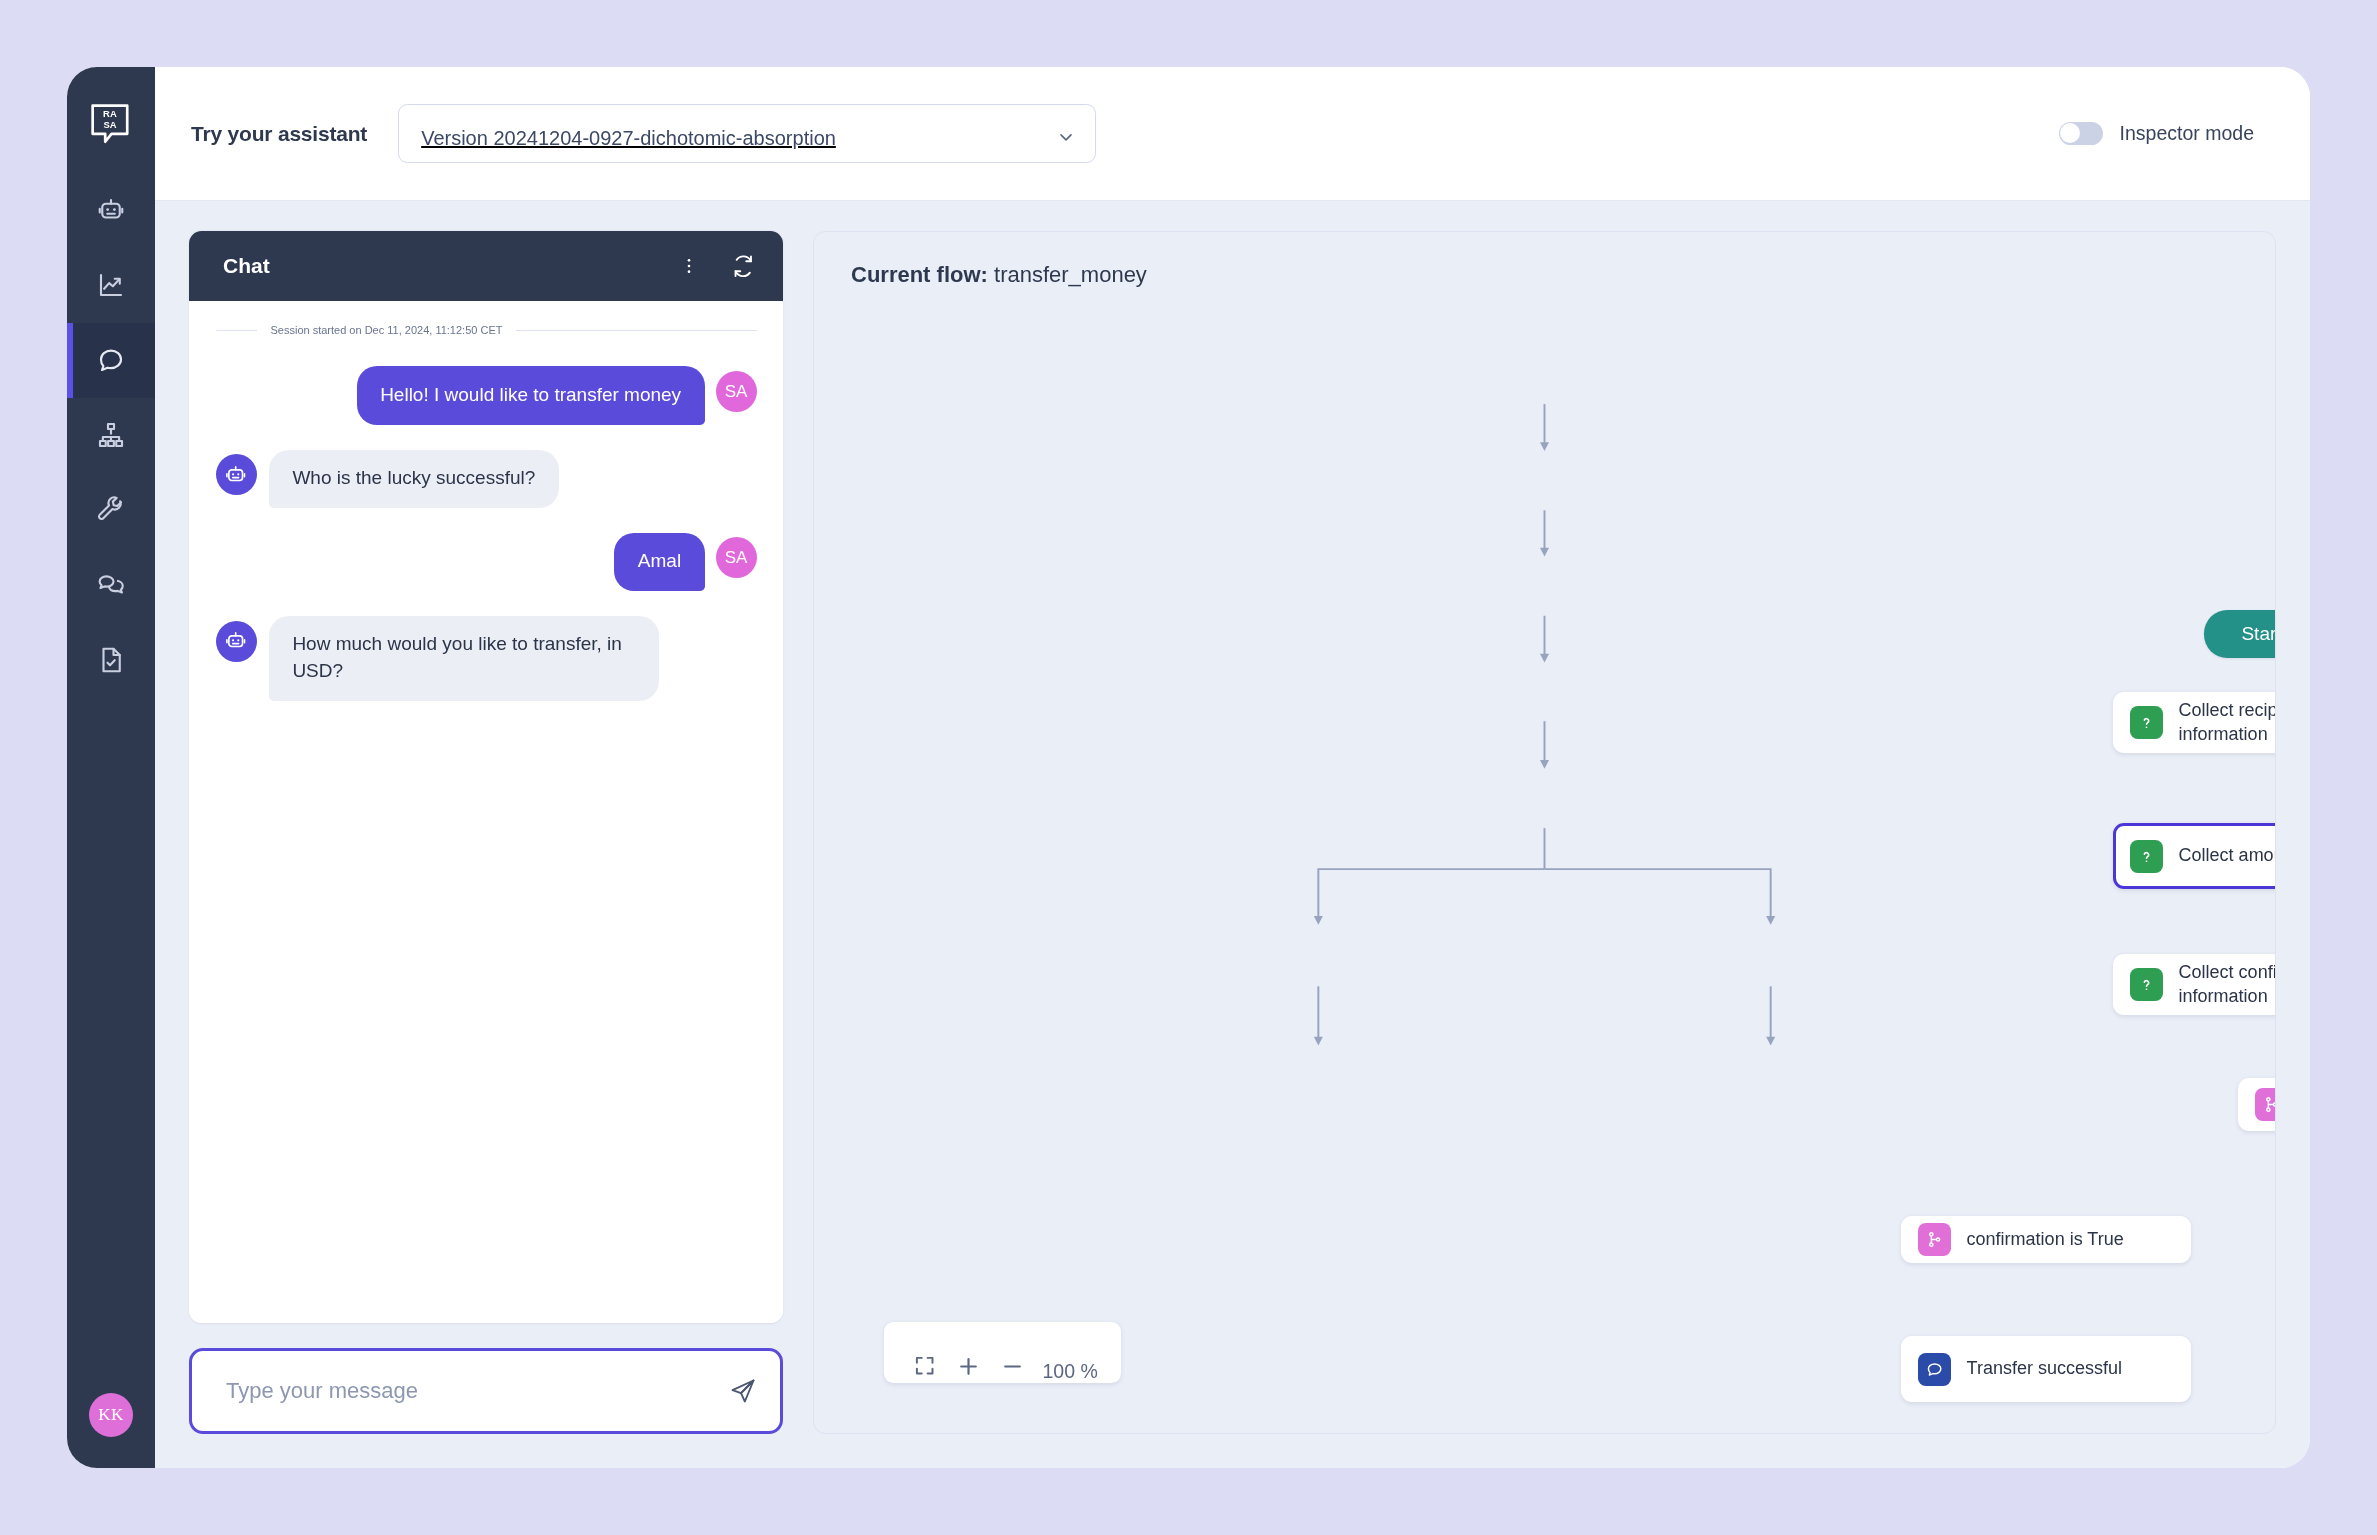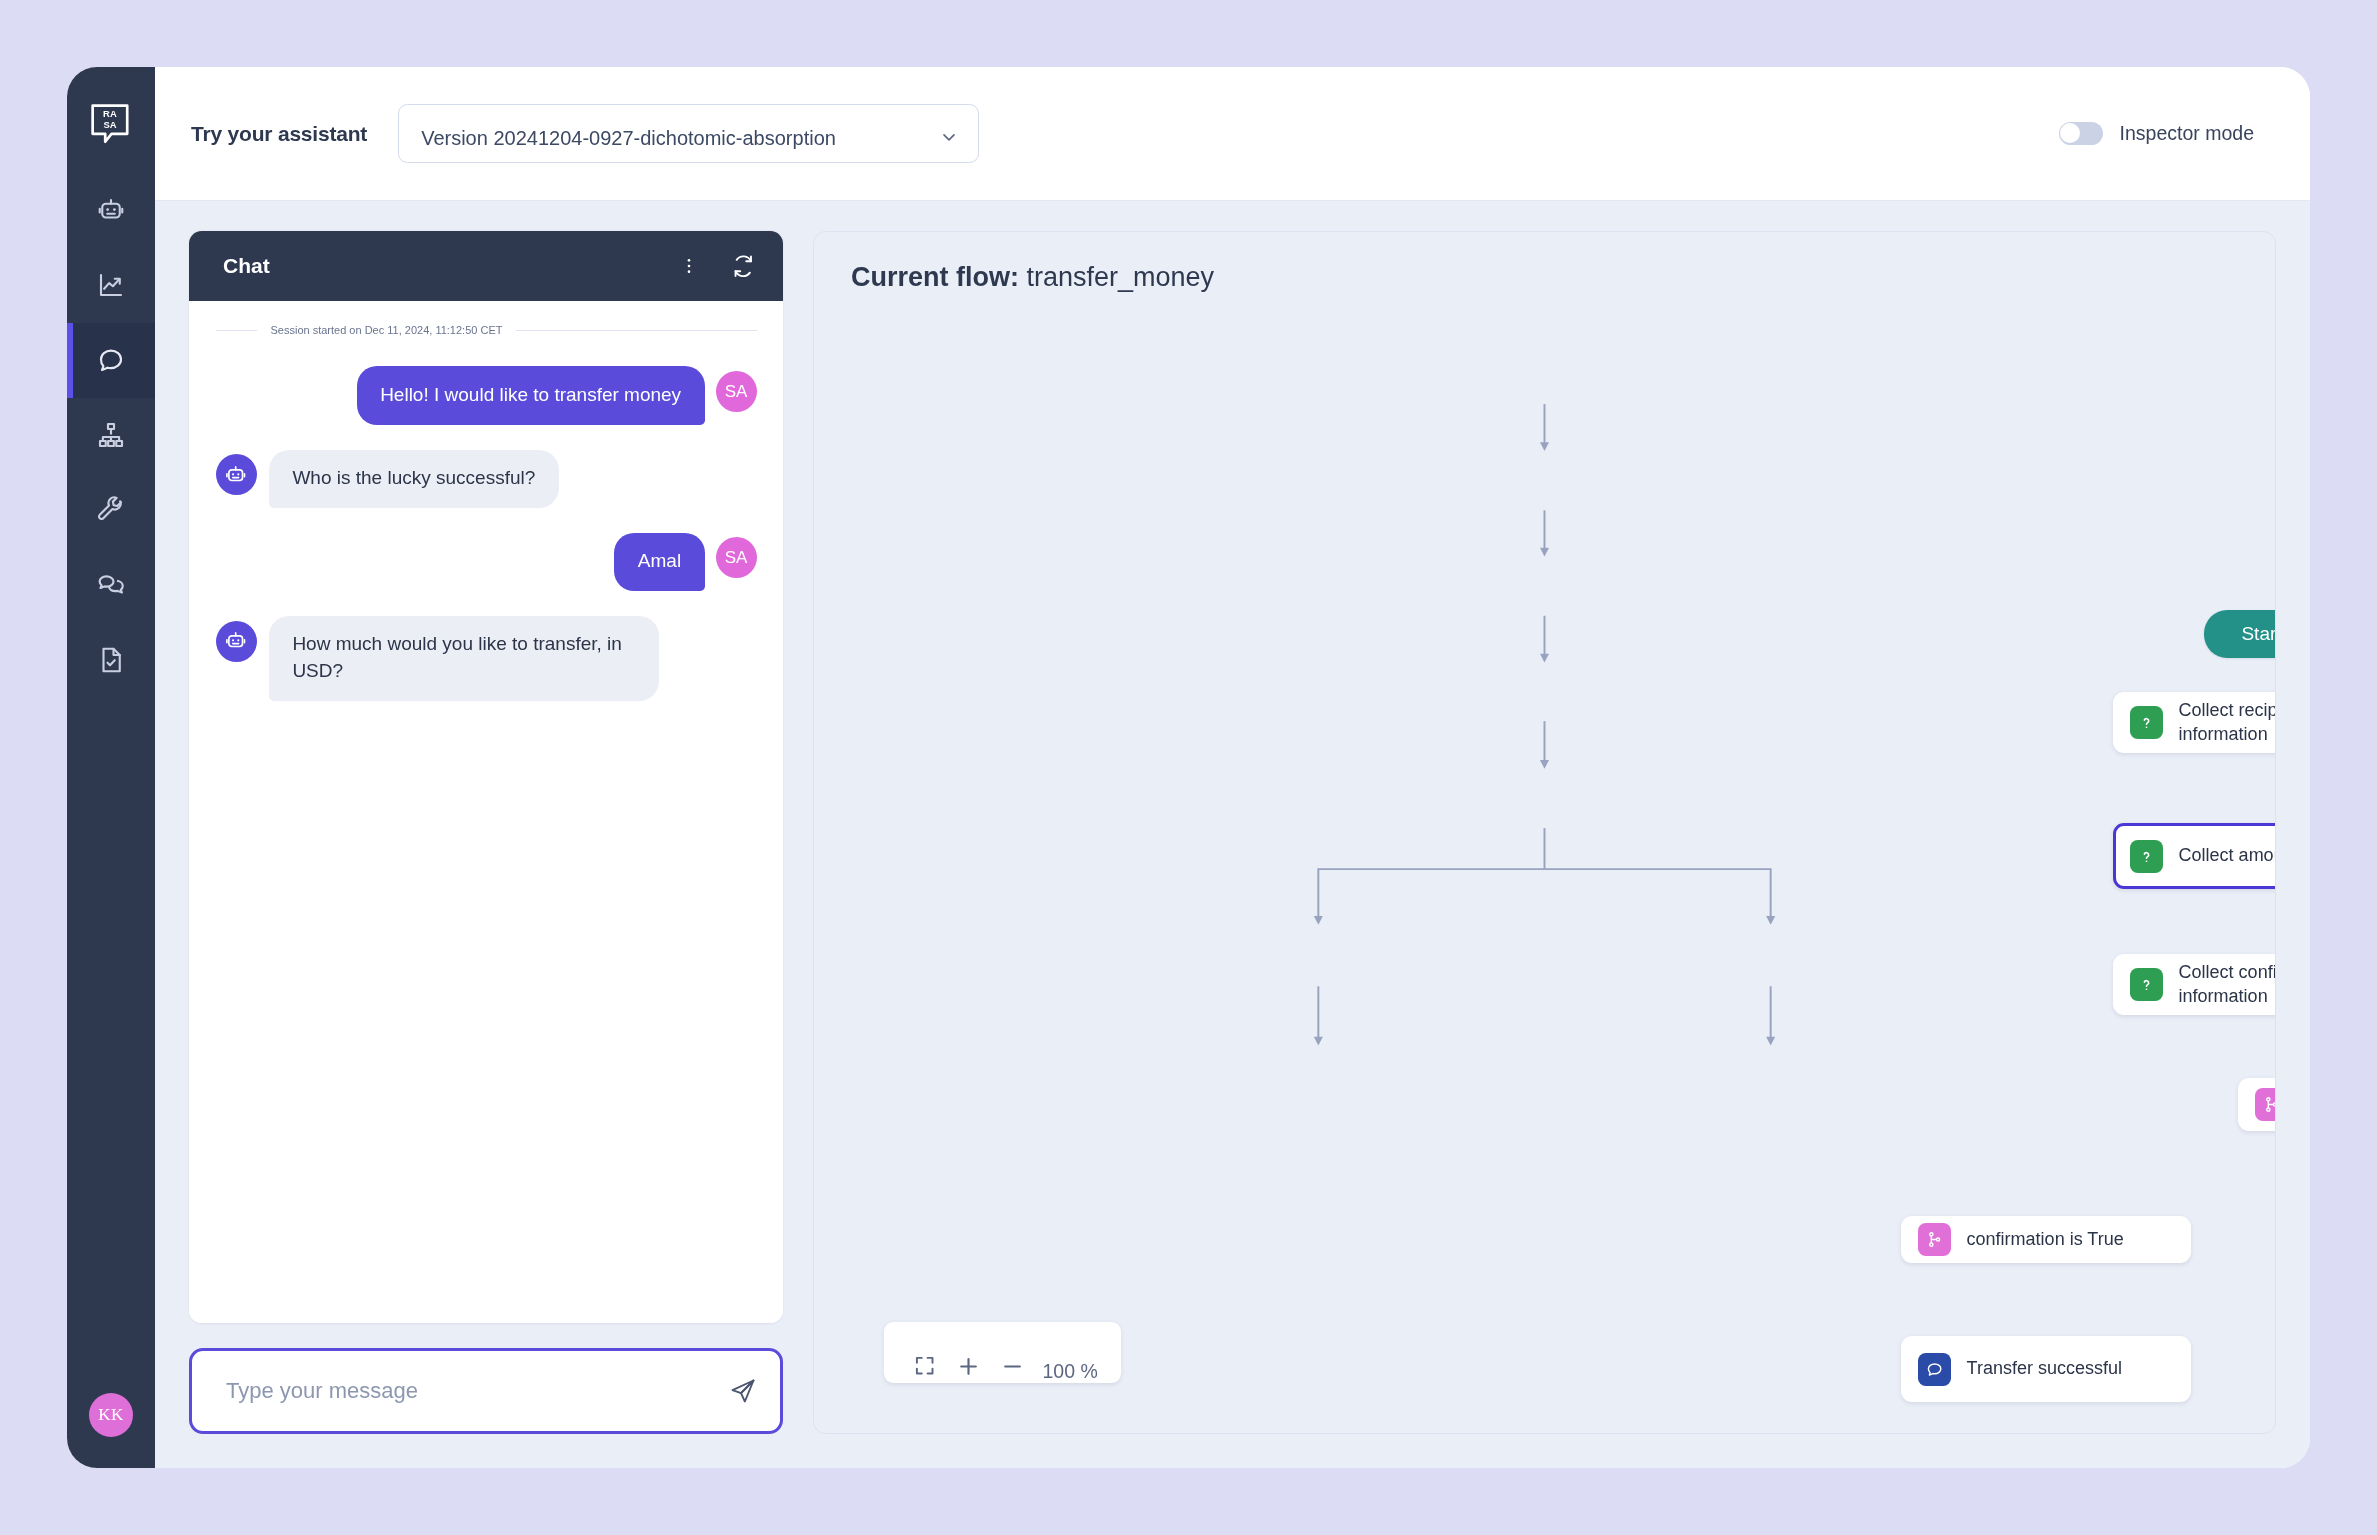"Version" .version-select { text-decoration: none -> underline; width: 581px -> 698px }
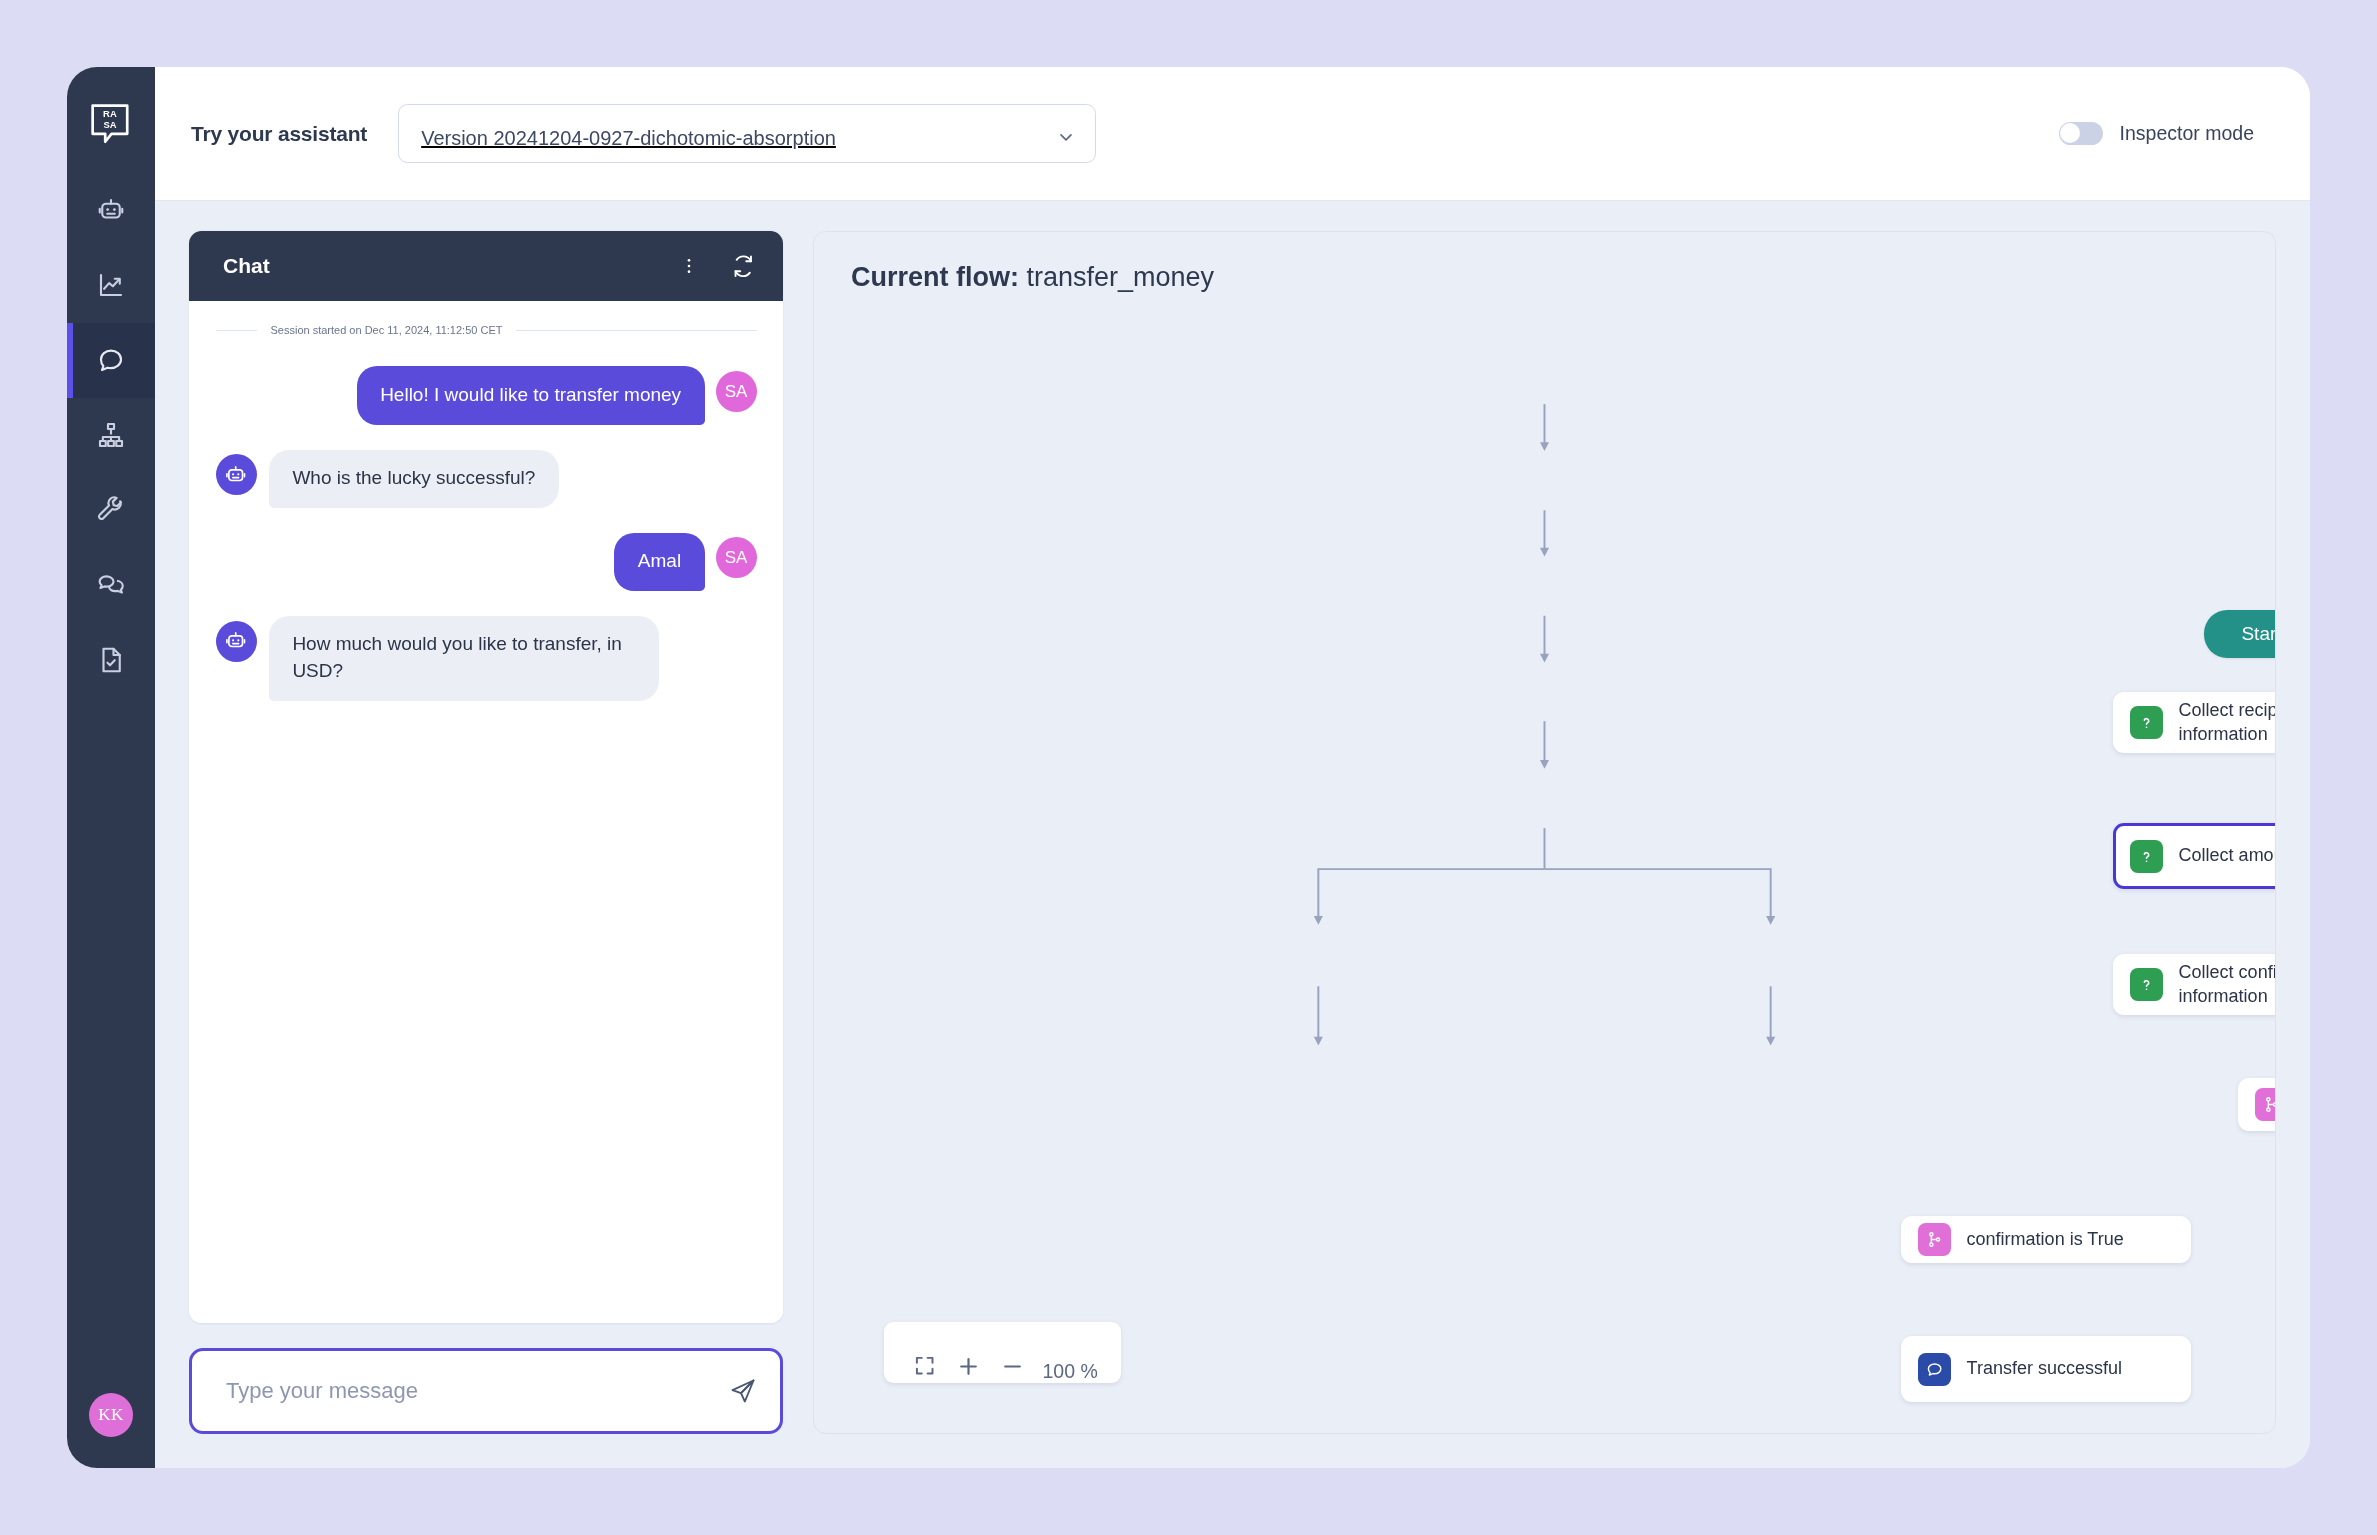"Current flow: transfer_money" .flow-header { font-size: 27px -> 22px }
